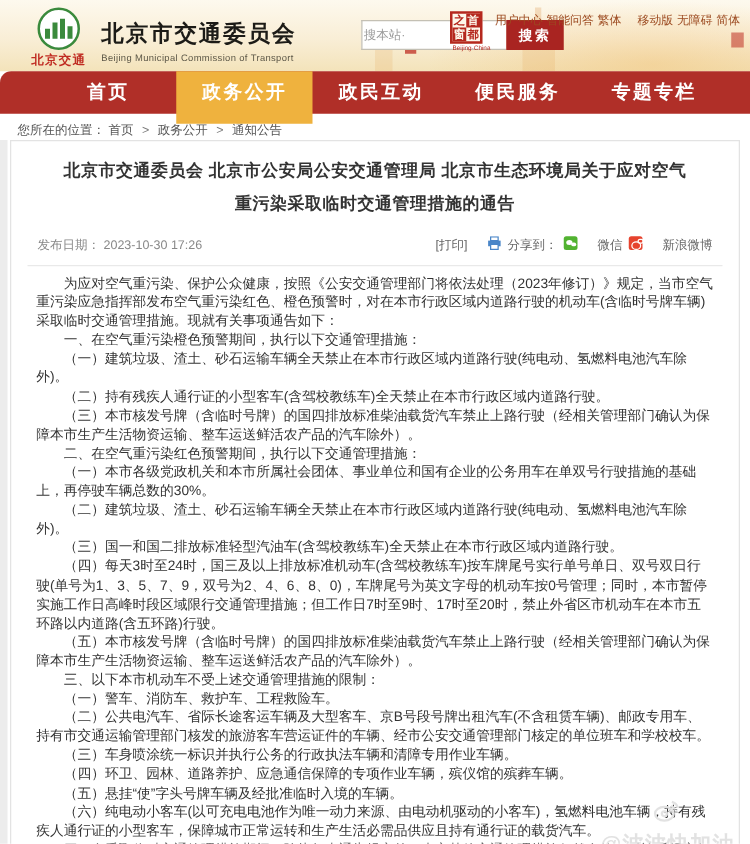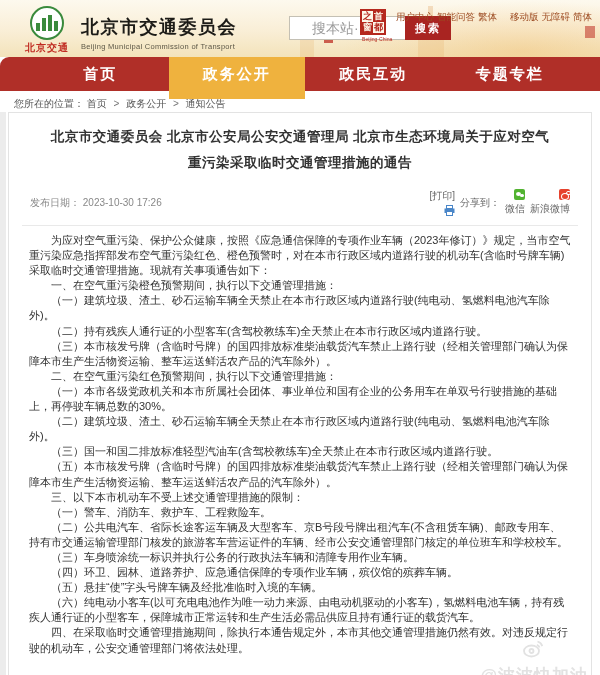"搜本站·" .search-box input { font-size: 14px -> 10px; padding-left: 22px -> 1px }
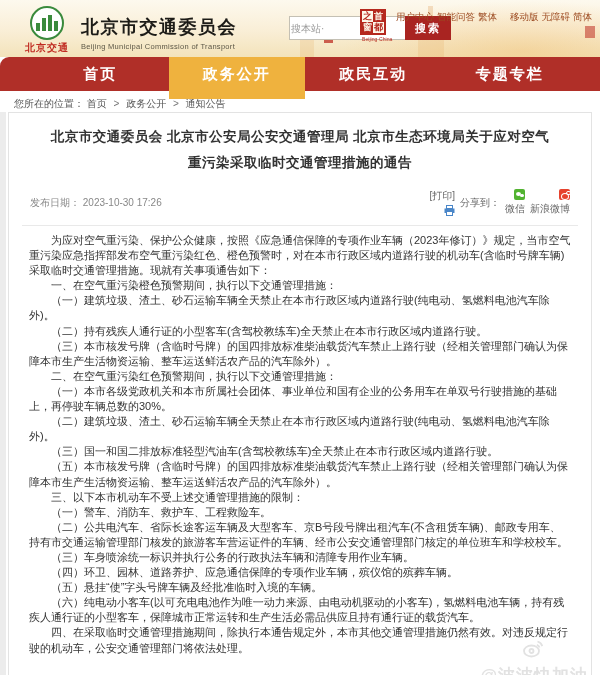"便民服务" div.nav-item { html: none -> <div>便民服务</div> }
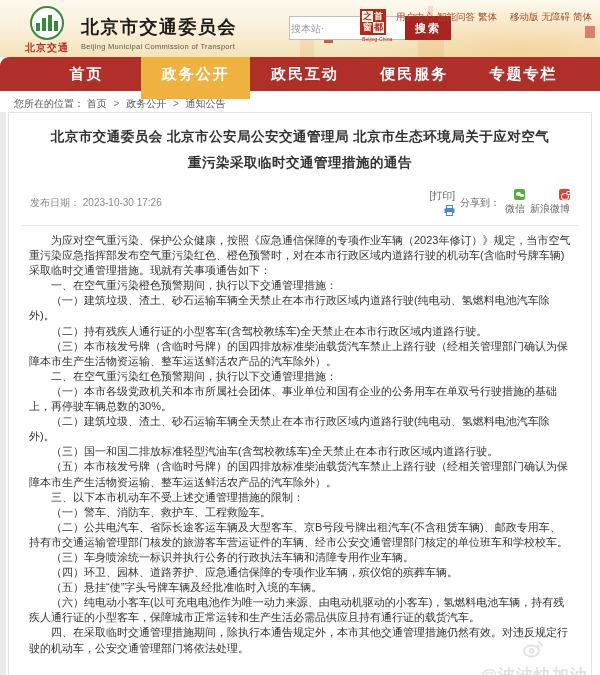"[打印]" .print-btn, .share-item { align-items: flex-end -> flex-start; flex-direction: column -> none; gap: 2px -> 16px }
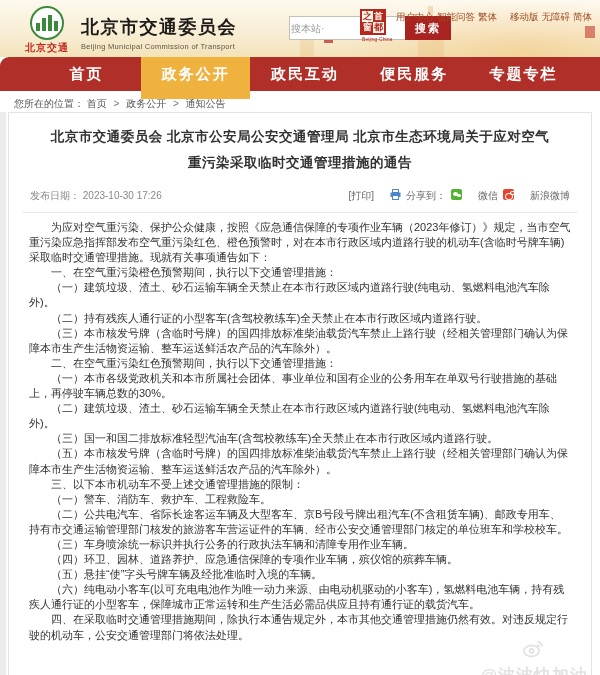"为应对空气重污染、保护公众健康，按照《应急通信保障的专项作业车辆（2023年修订" p { text: 应急通信保障的专项作业车辆 -> 公安交通管理部门将依法处理 }
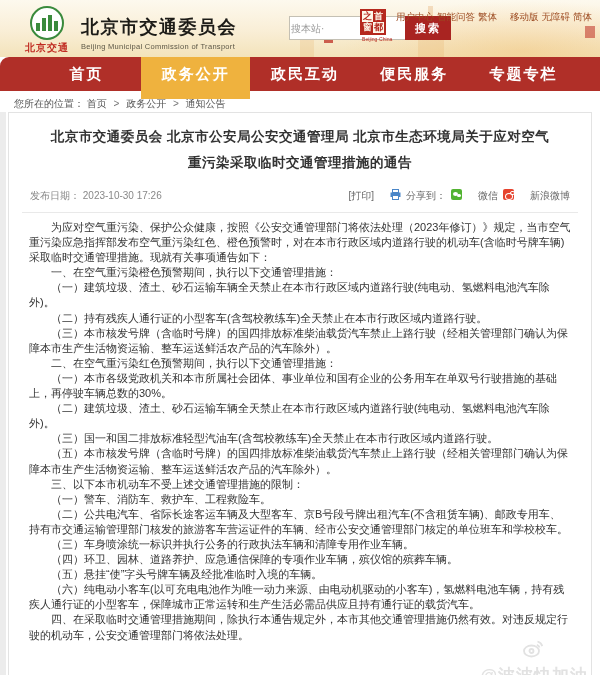"（四）每天3时至24时，国三及以上排放标准机动车(含驾校教练车)按车牌尾号实行单" p { html: none -> <p>（四）每天3时至24时，国三及以上排放标准机动车(含驾校教练车)按车牌尾号实行单号单日、双号双日行驶(单号为1、3、5、7、9，双号为2、4、6、8、0)，车牌尾号为英文字母的机动车按0号管理；同时，本市暂停实施工作日高峰时段区域限行交通管理措施；但工作日7时至9时、17时至20时，禁止外省区市机动车在本市五环路以内道路(含五环路)行驶。</p> }
